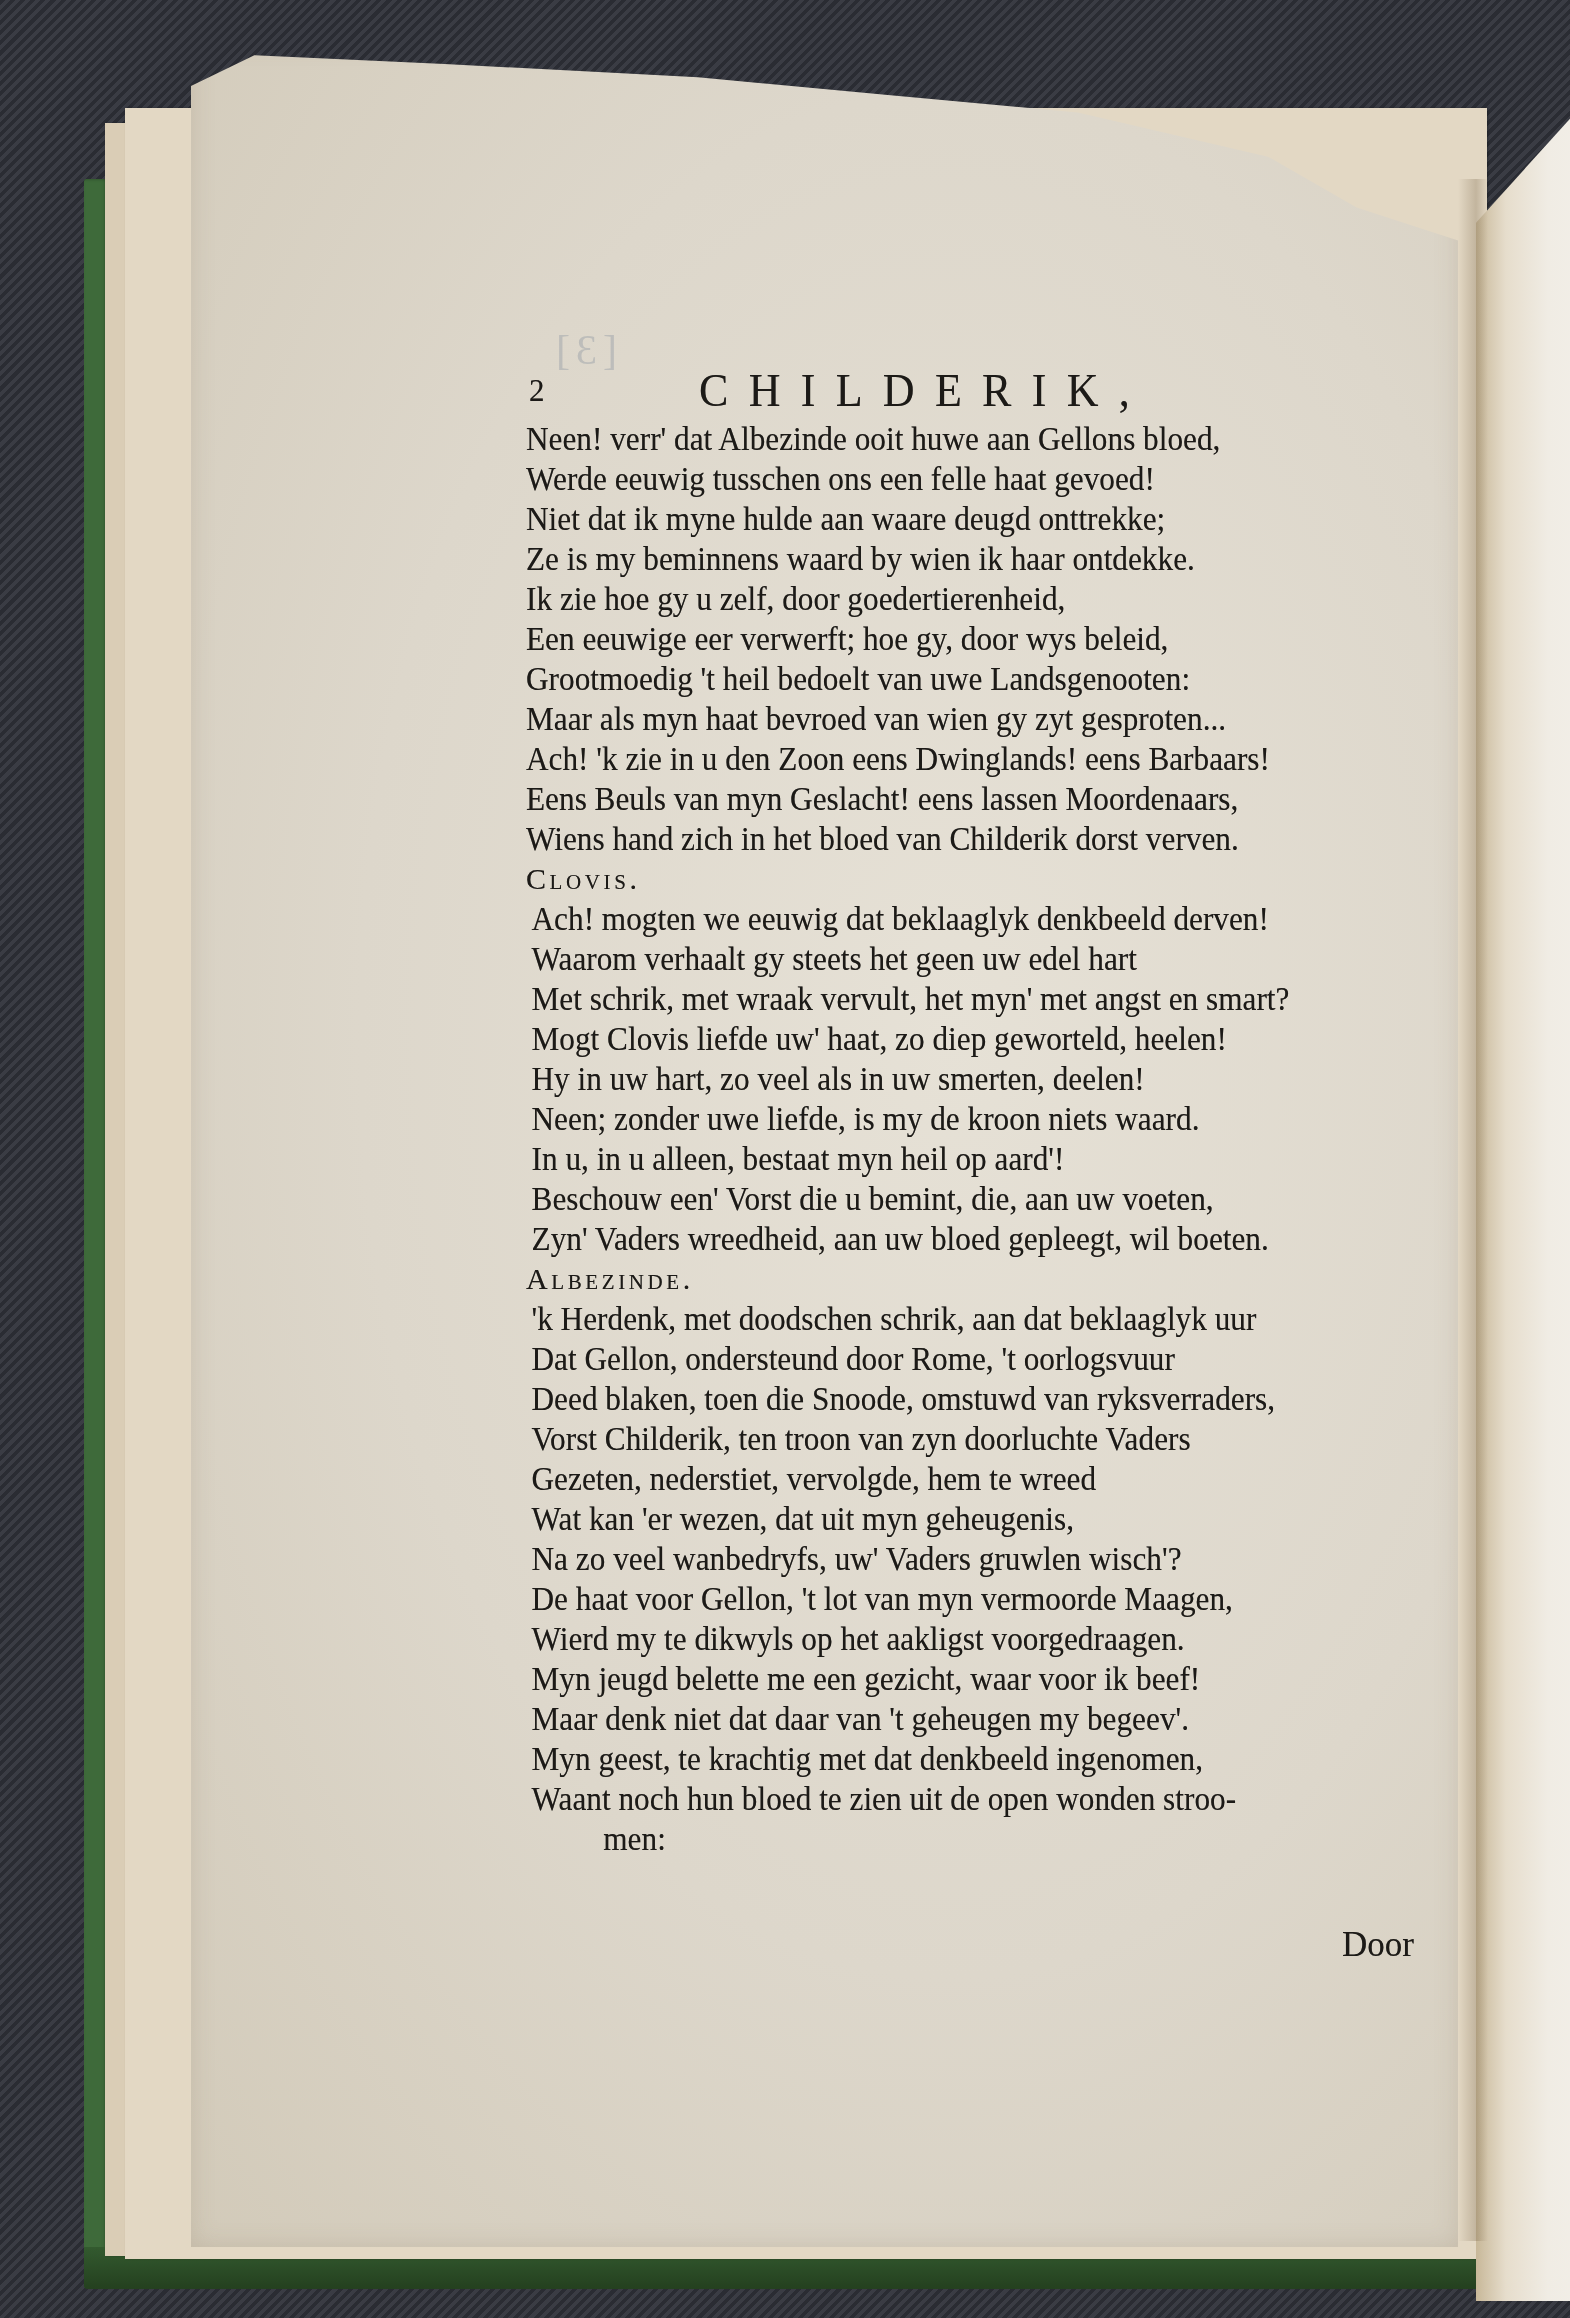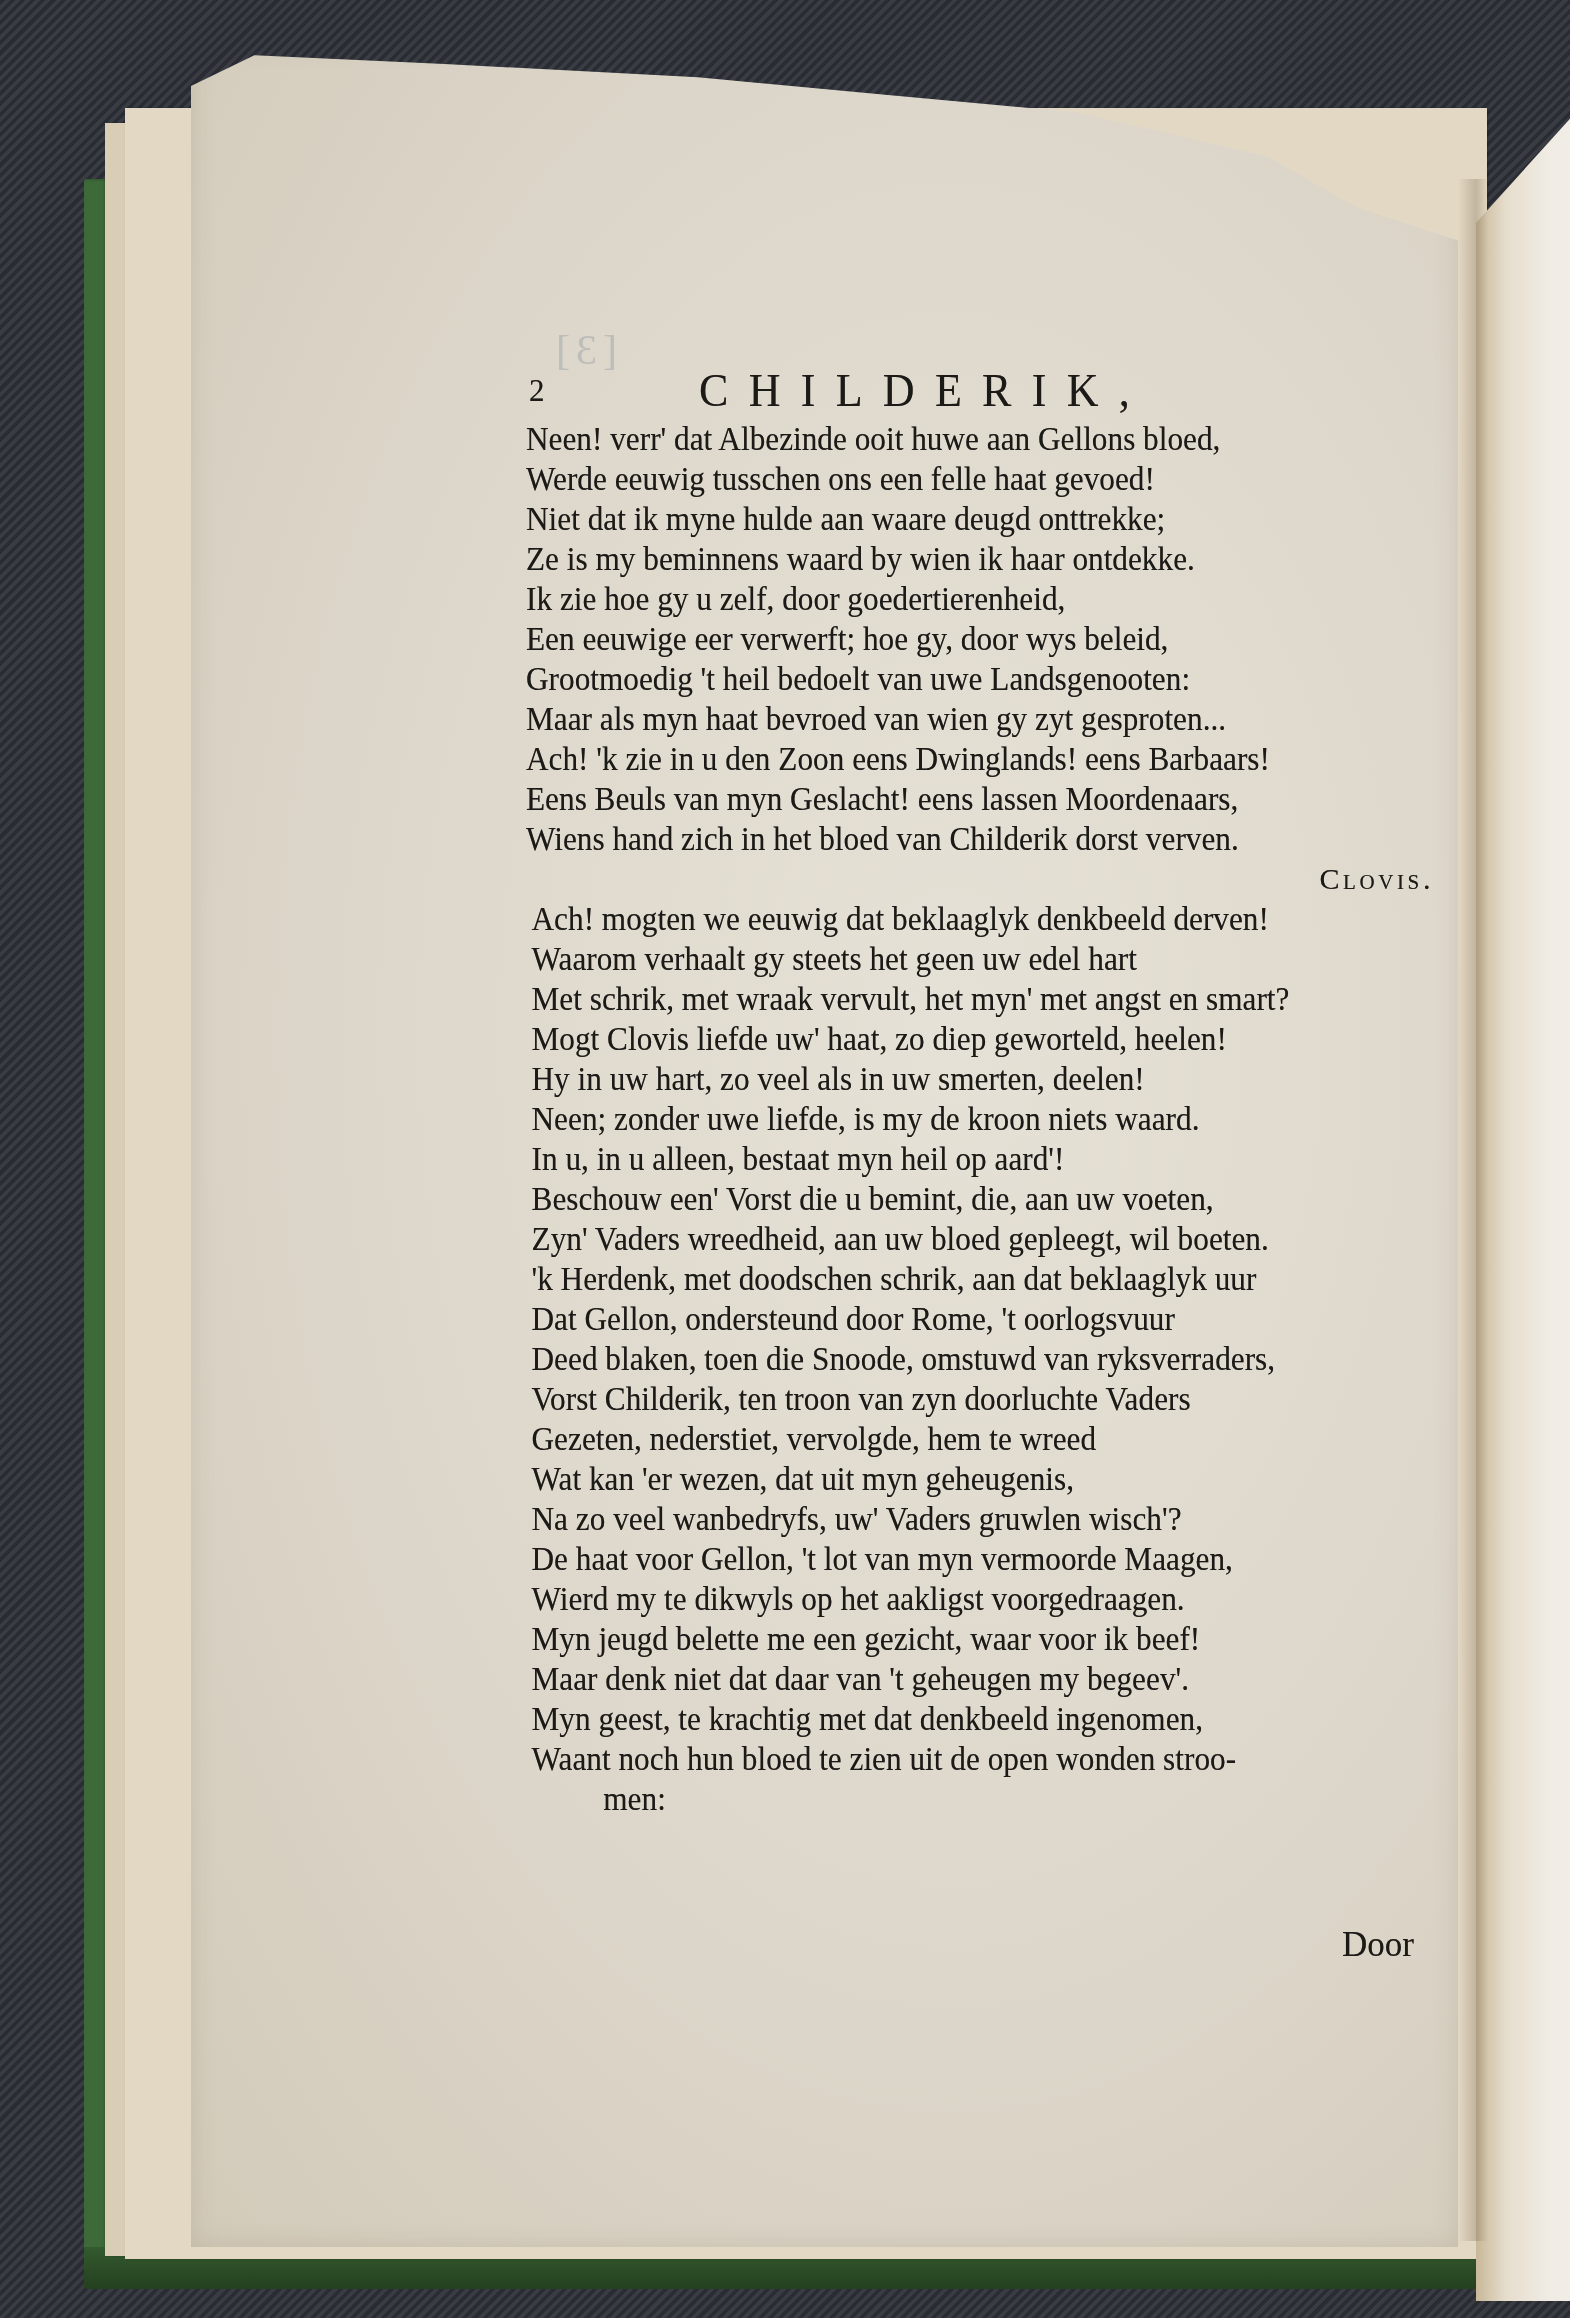"Clovis." .speaker { text-align: right -> left }
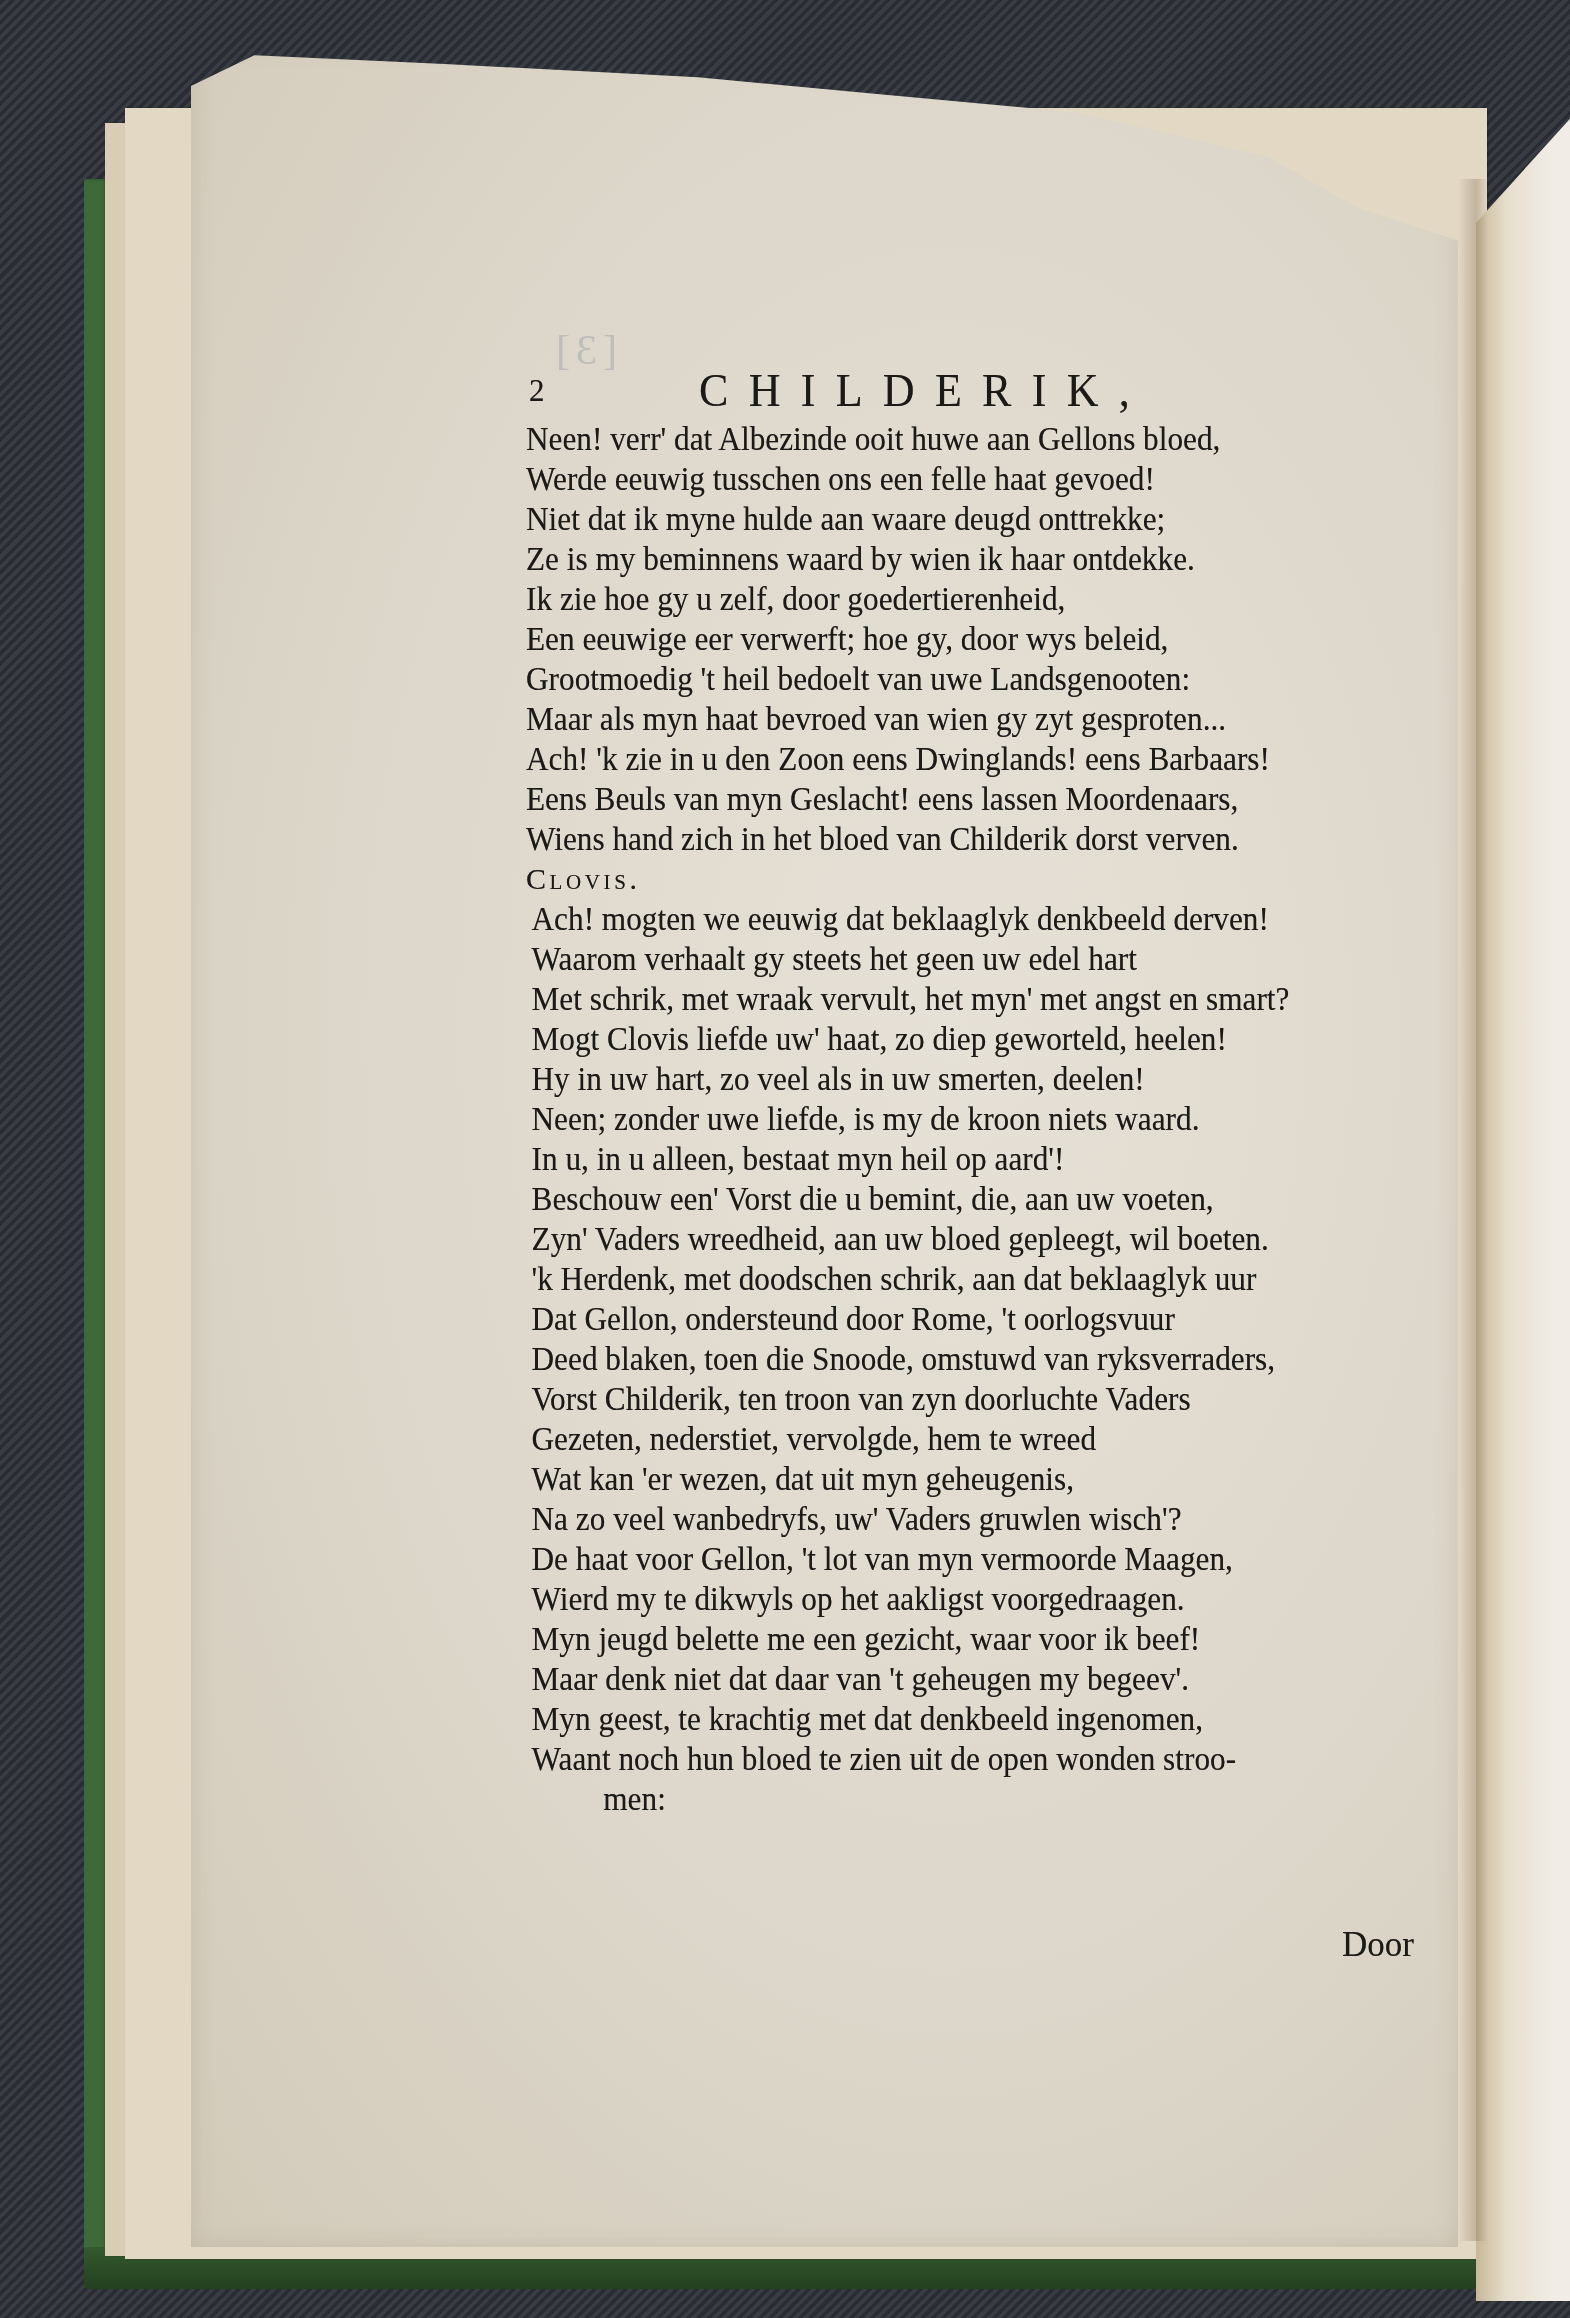"Albezinde." div.speaker { html: none -> <div>Albezinde.</div> }
